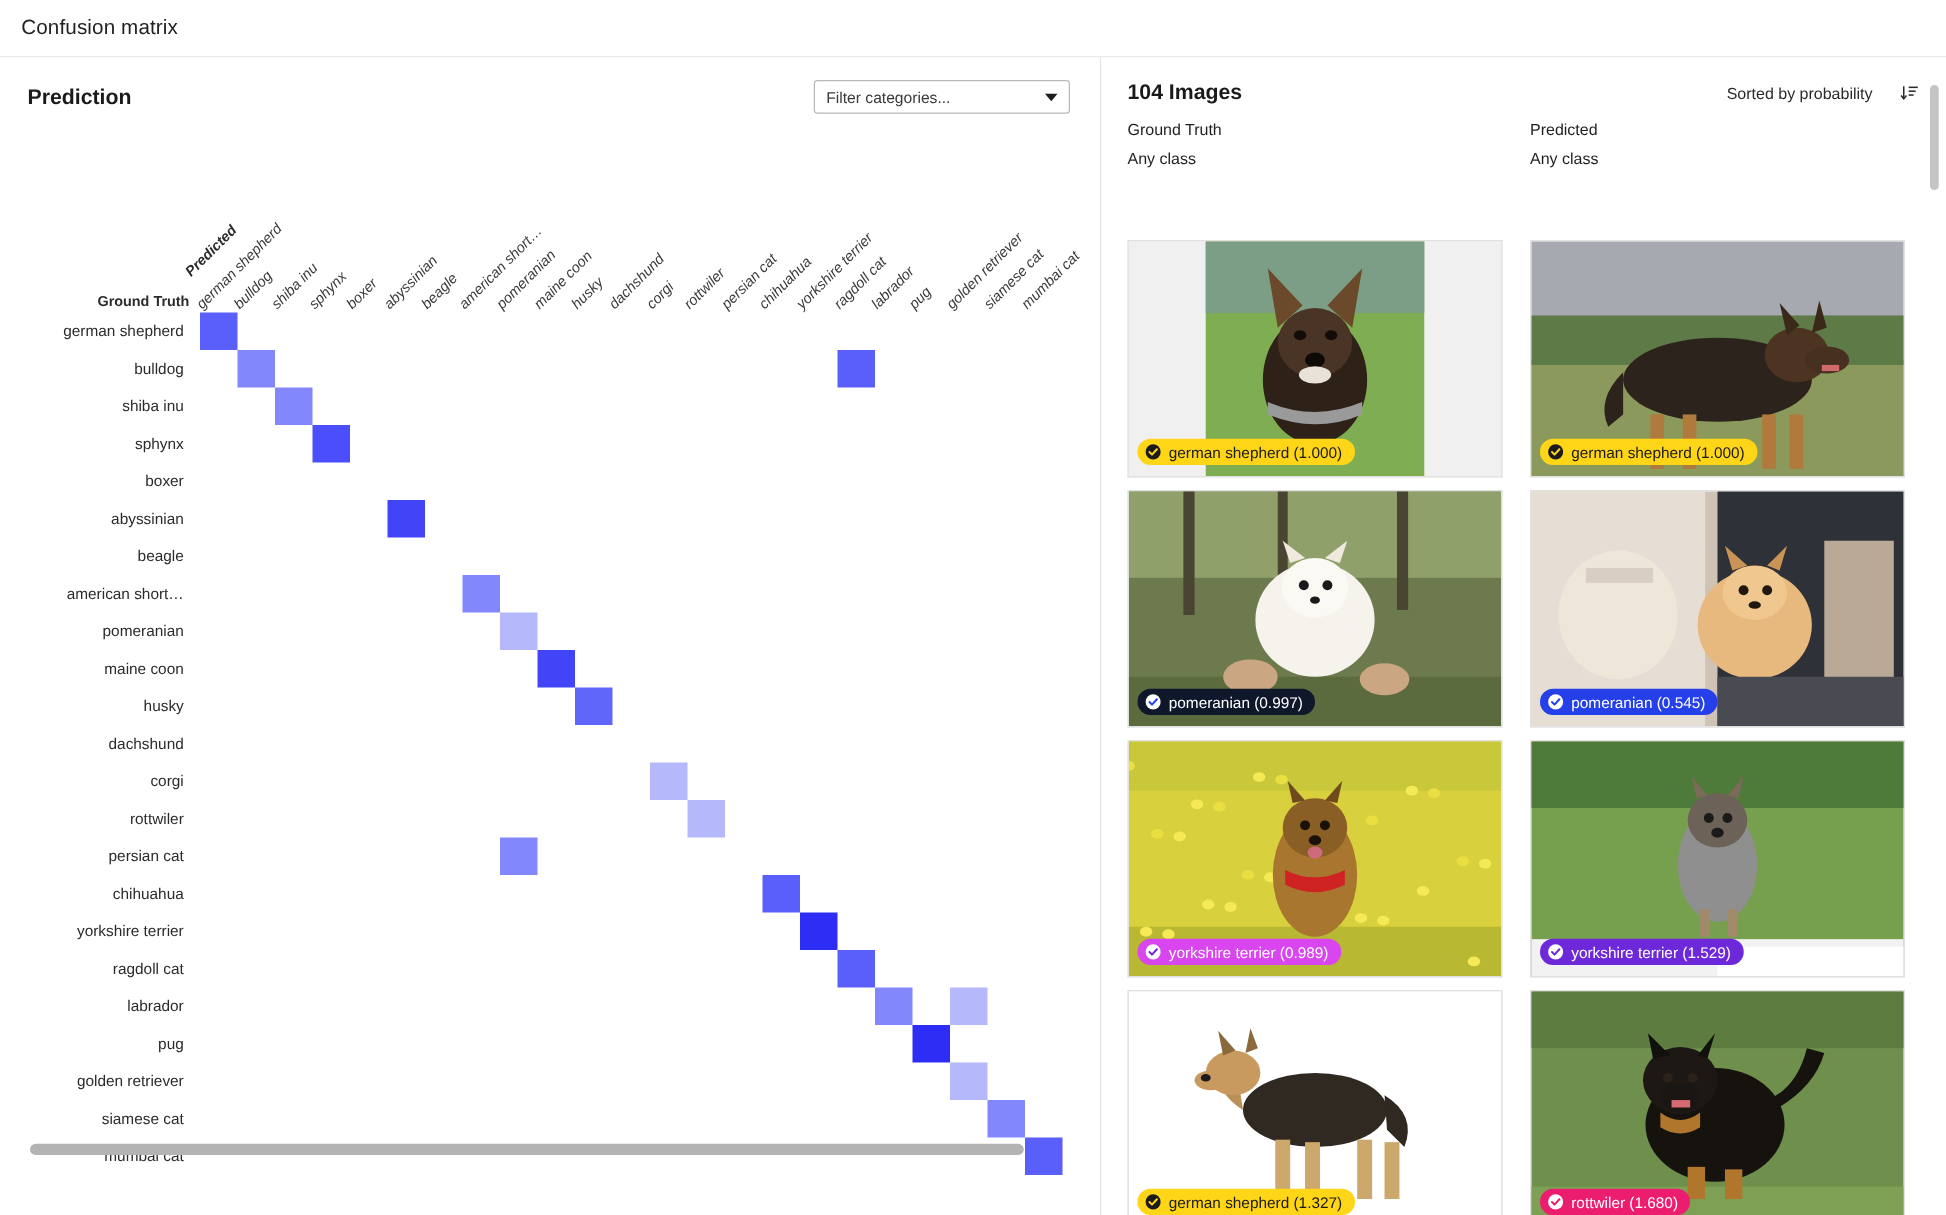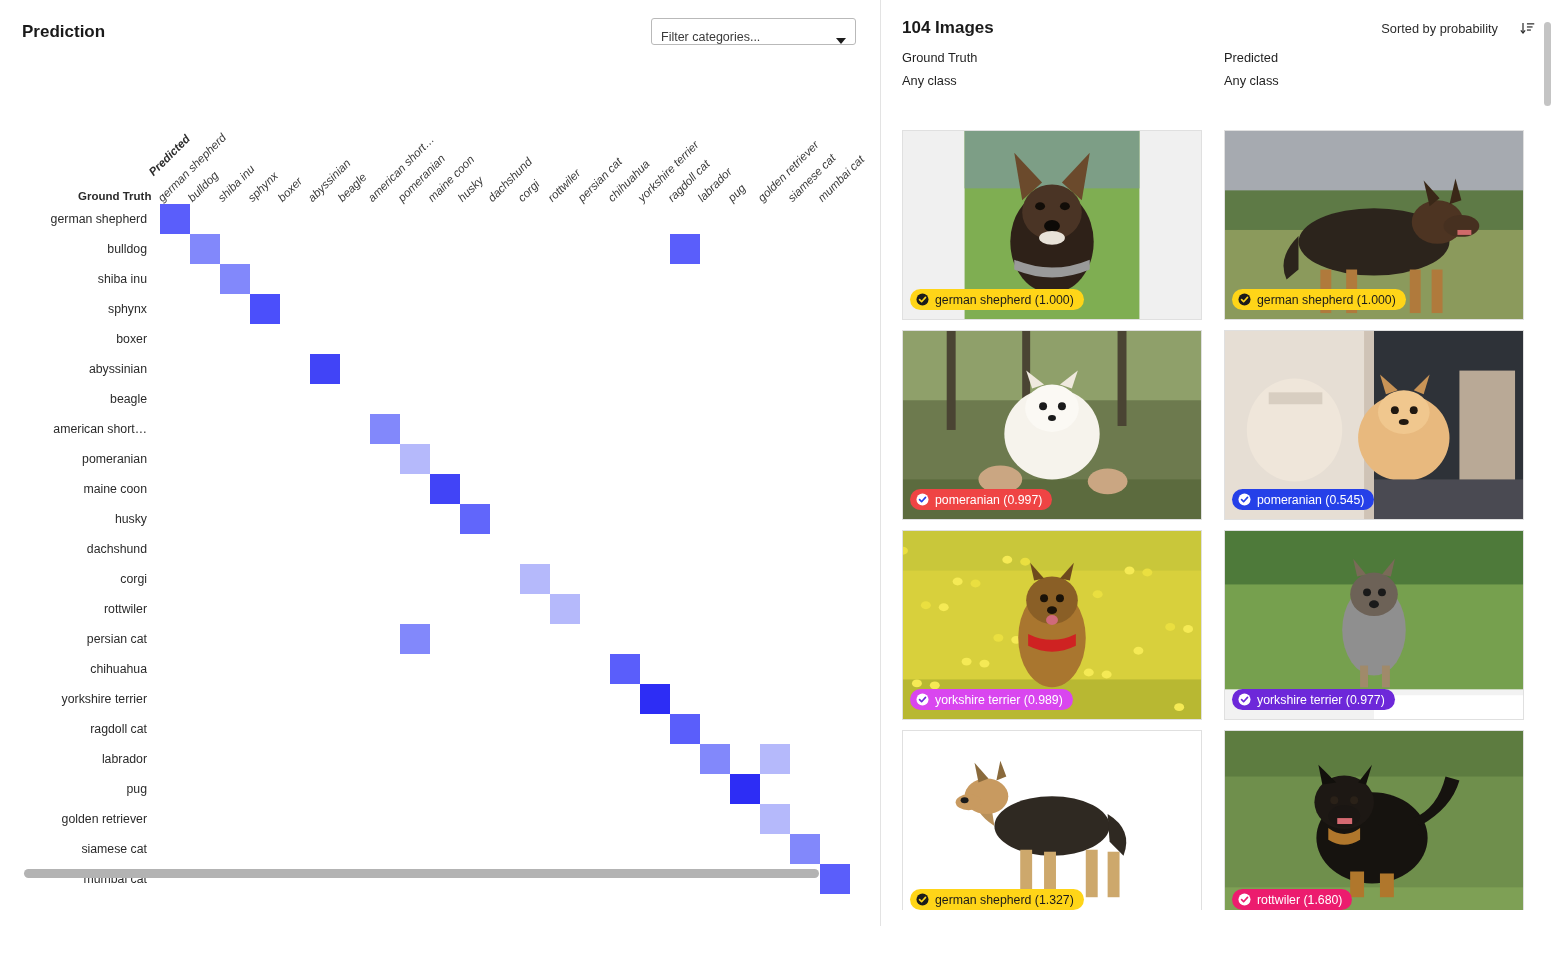"Confusion matrix" div.titlebar { html: none -> <div> <div>Confusion matrix</div> </div> }
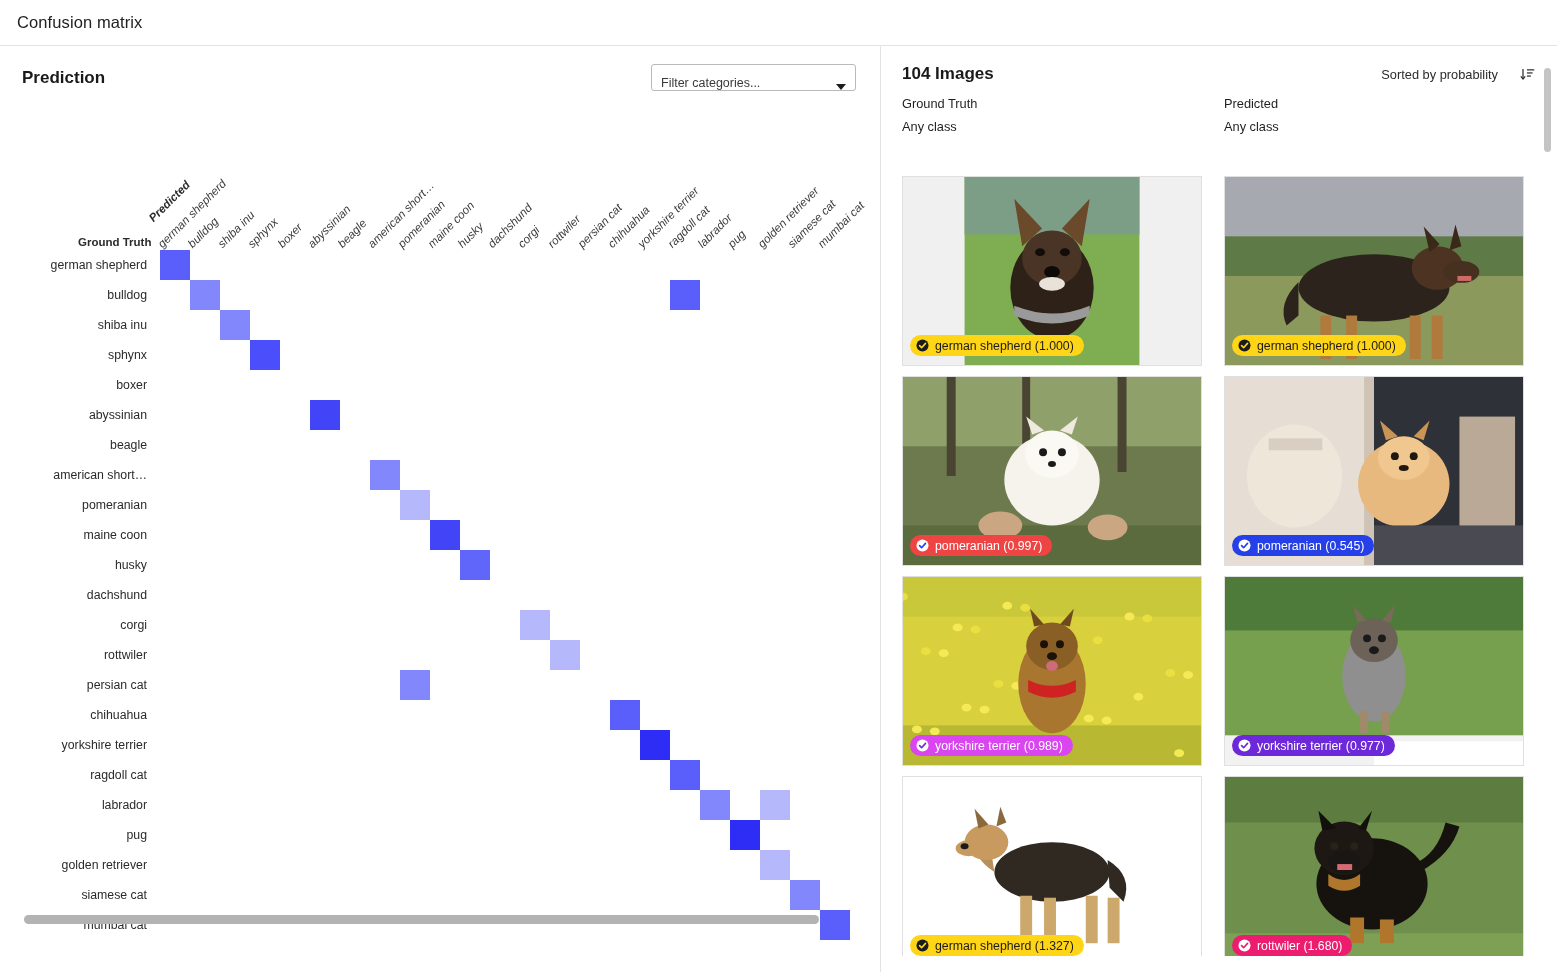"Filter categories..." .filter-select { align-items: flex-end -> center }
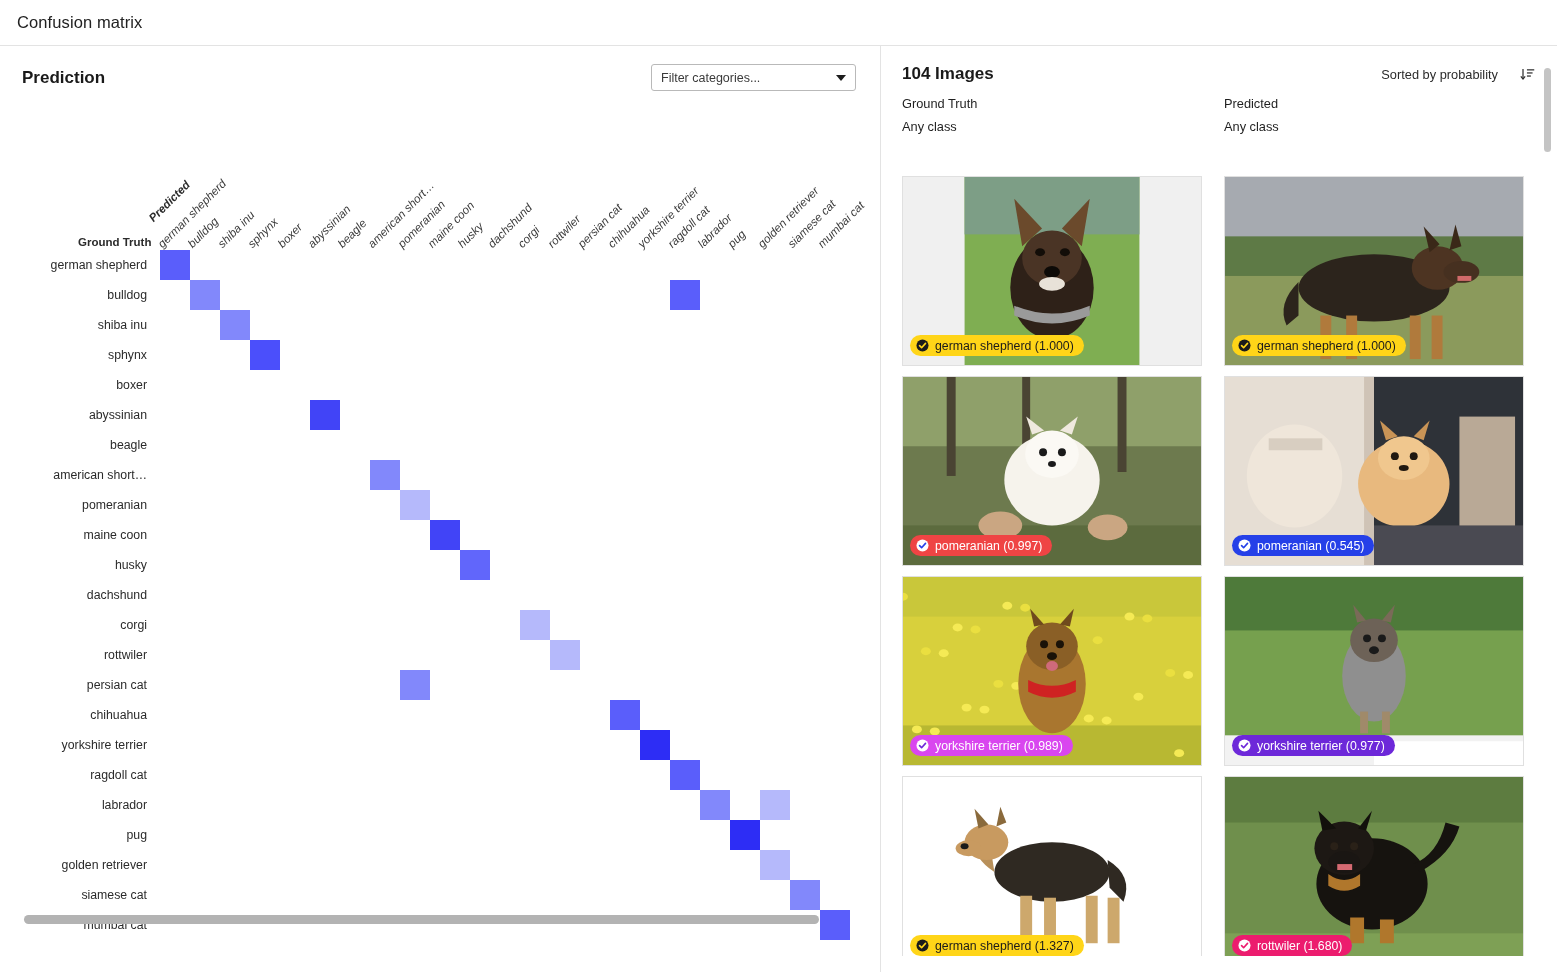"german shepherd (1.000)" .cards-scroll { top: 130px -> 146px }
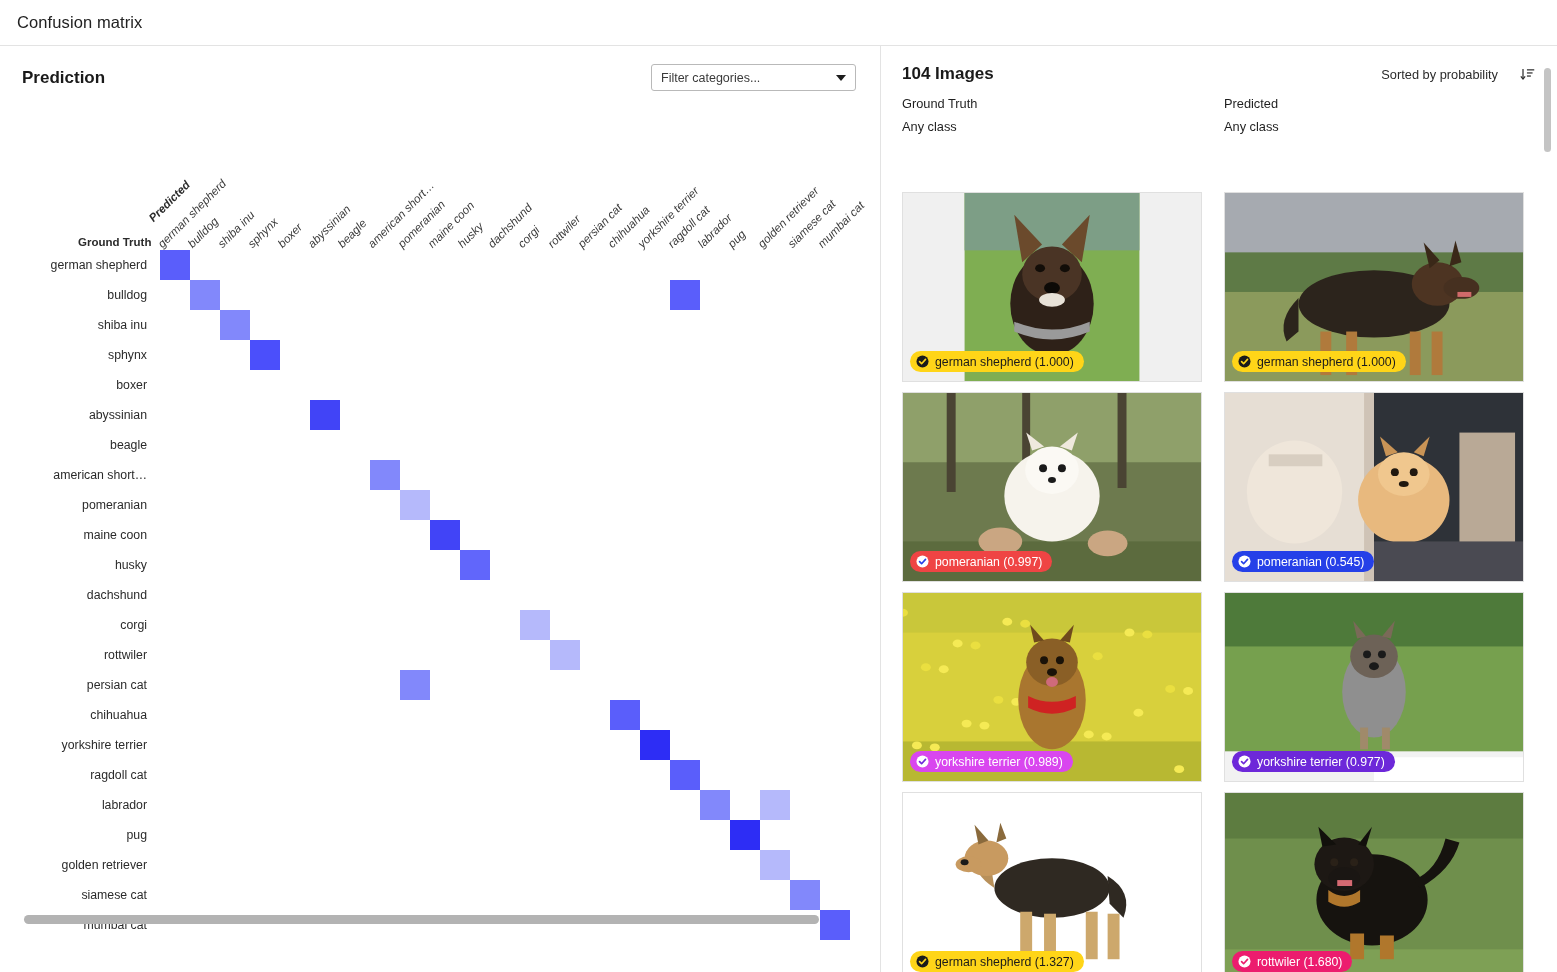"pomeranian (0.997)" div.badge { background: #ef4444 -> #0f172a }
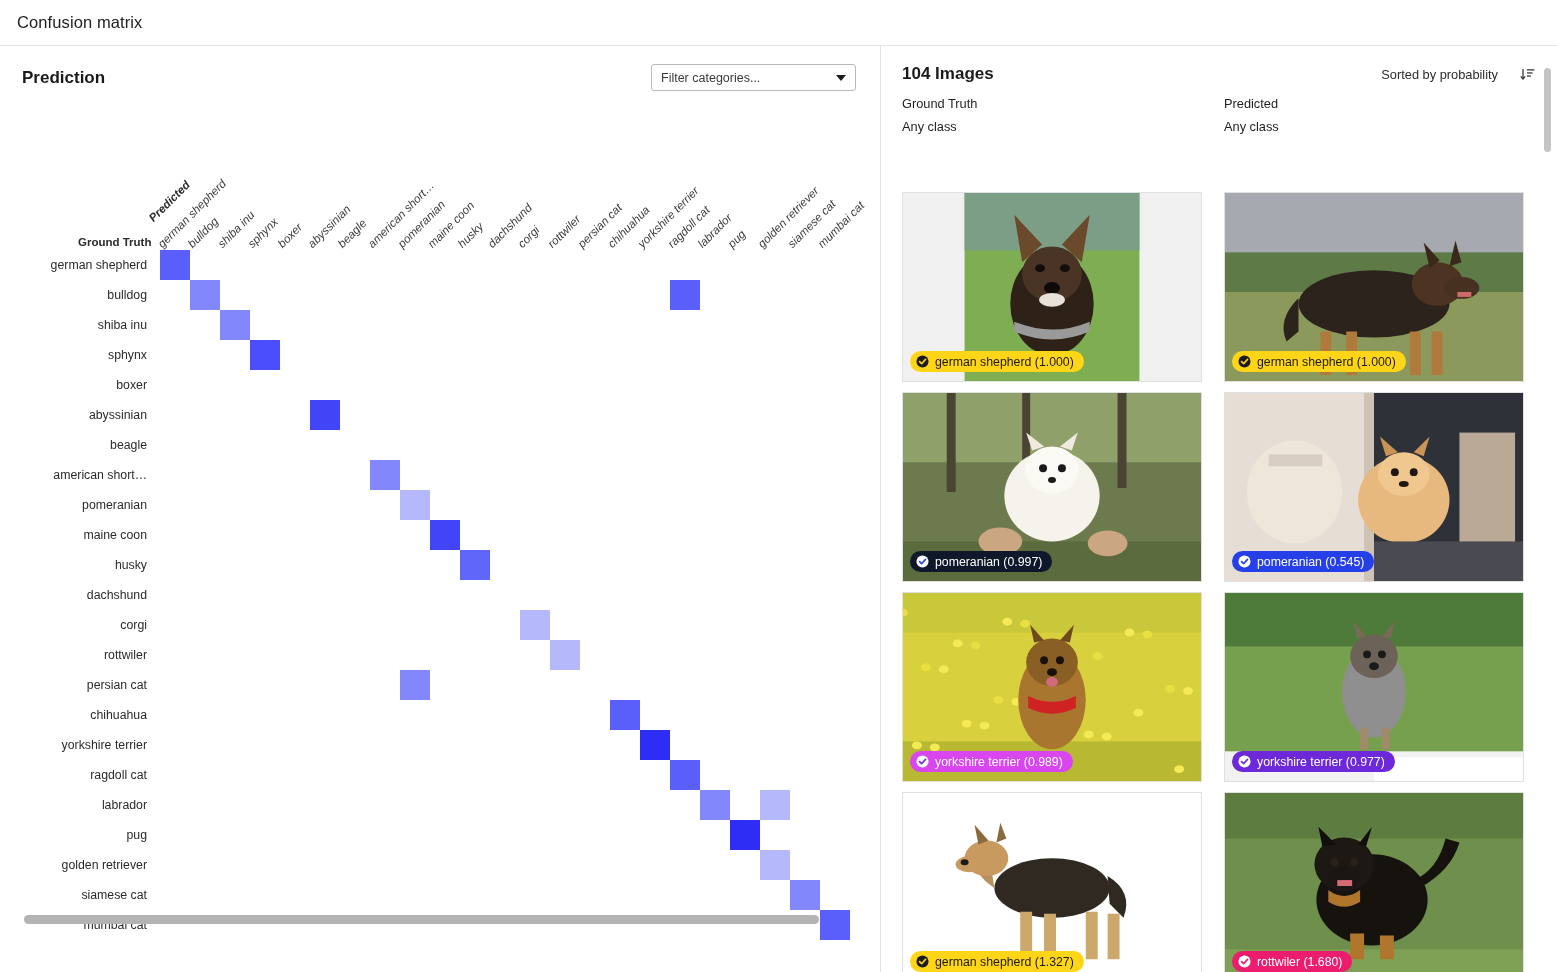"yorkshire terrier (0.977)" span { text: 0.977 -> 1.529 }
